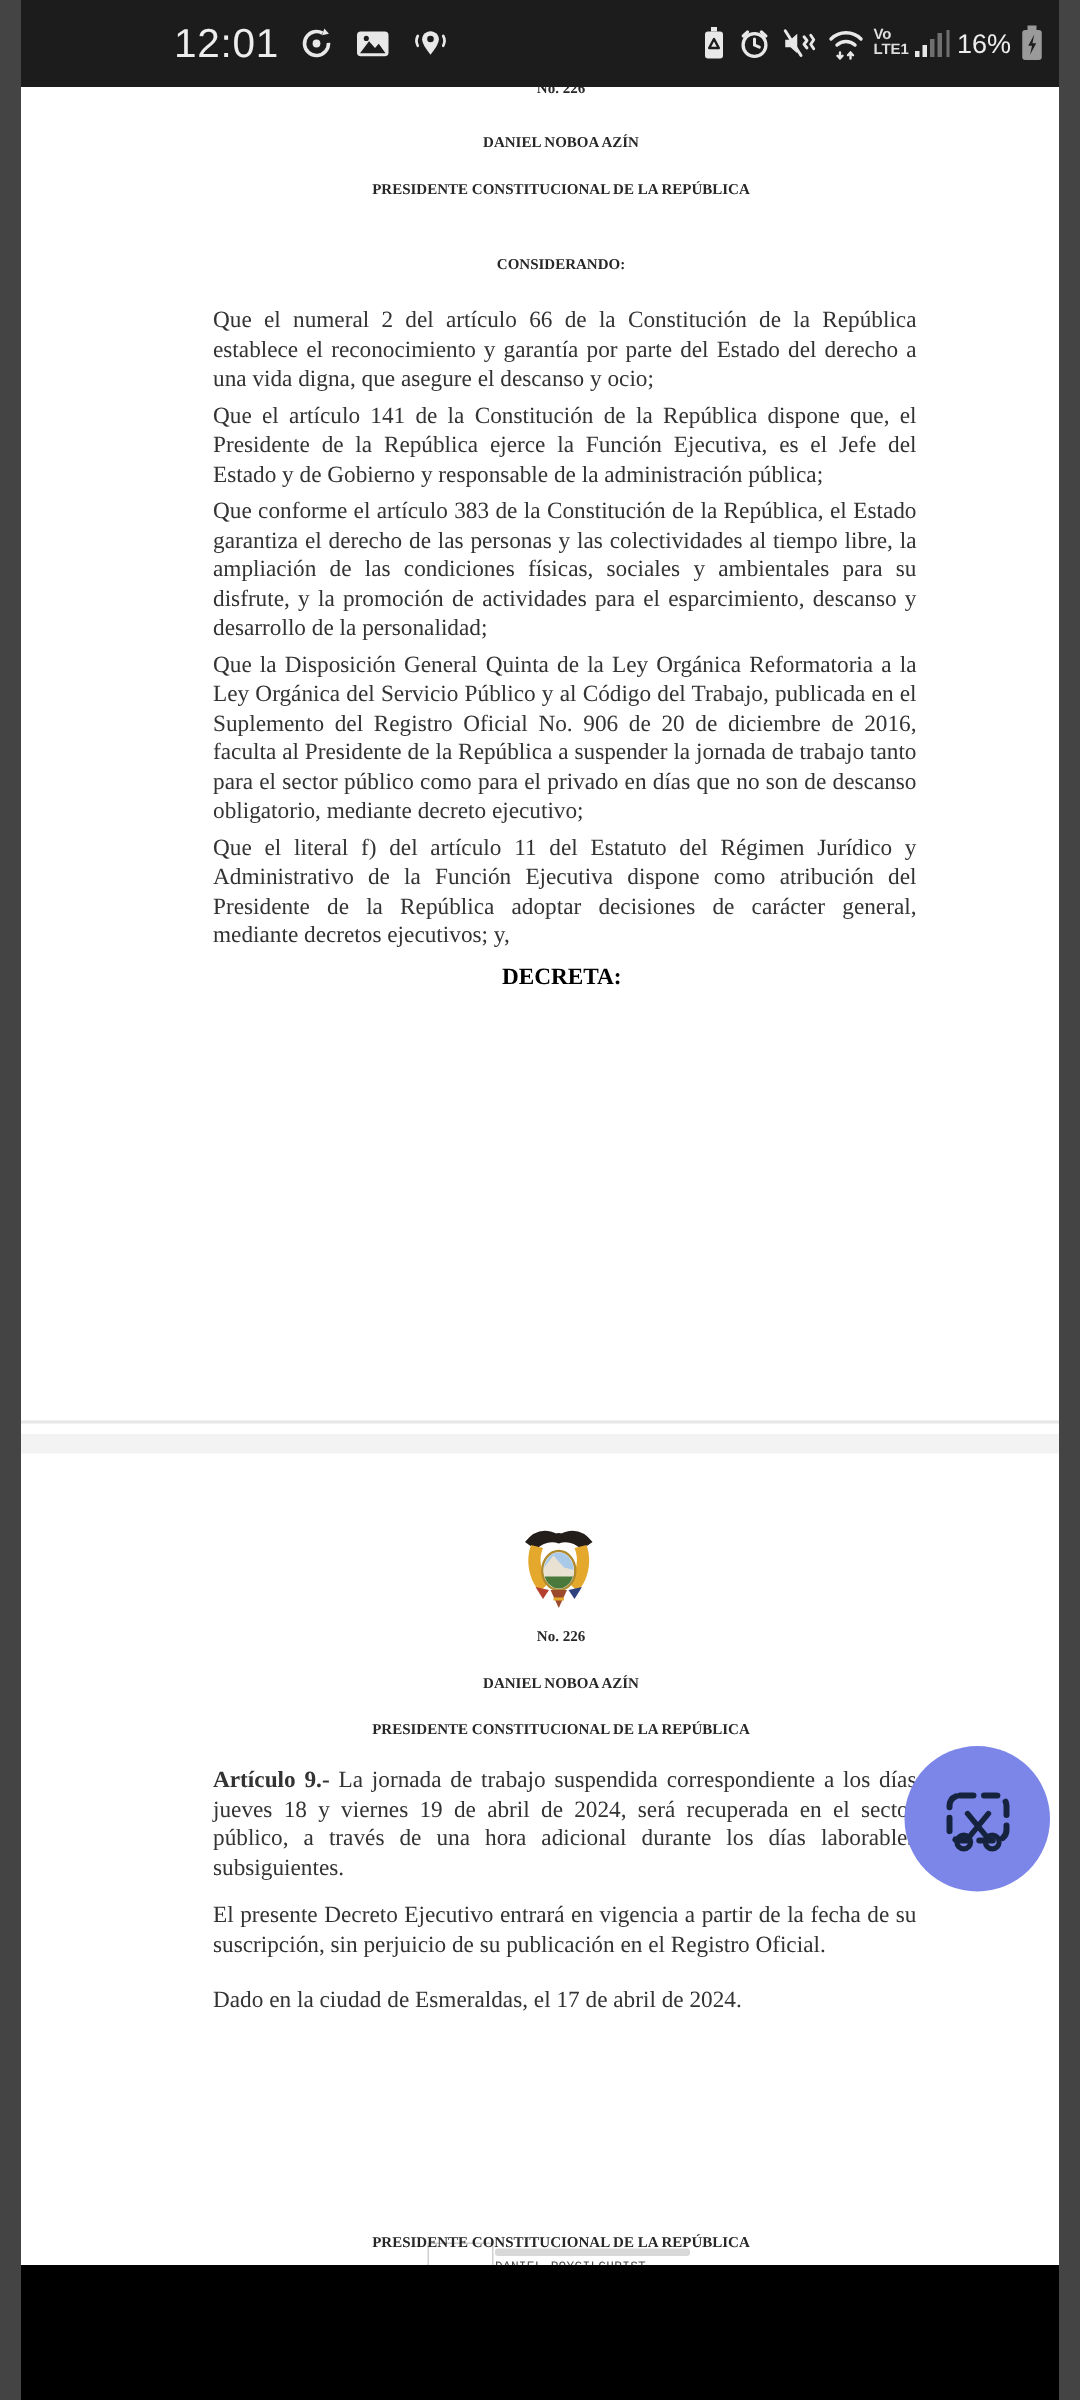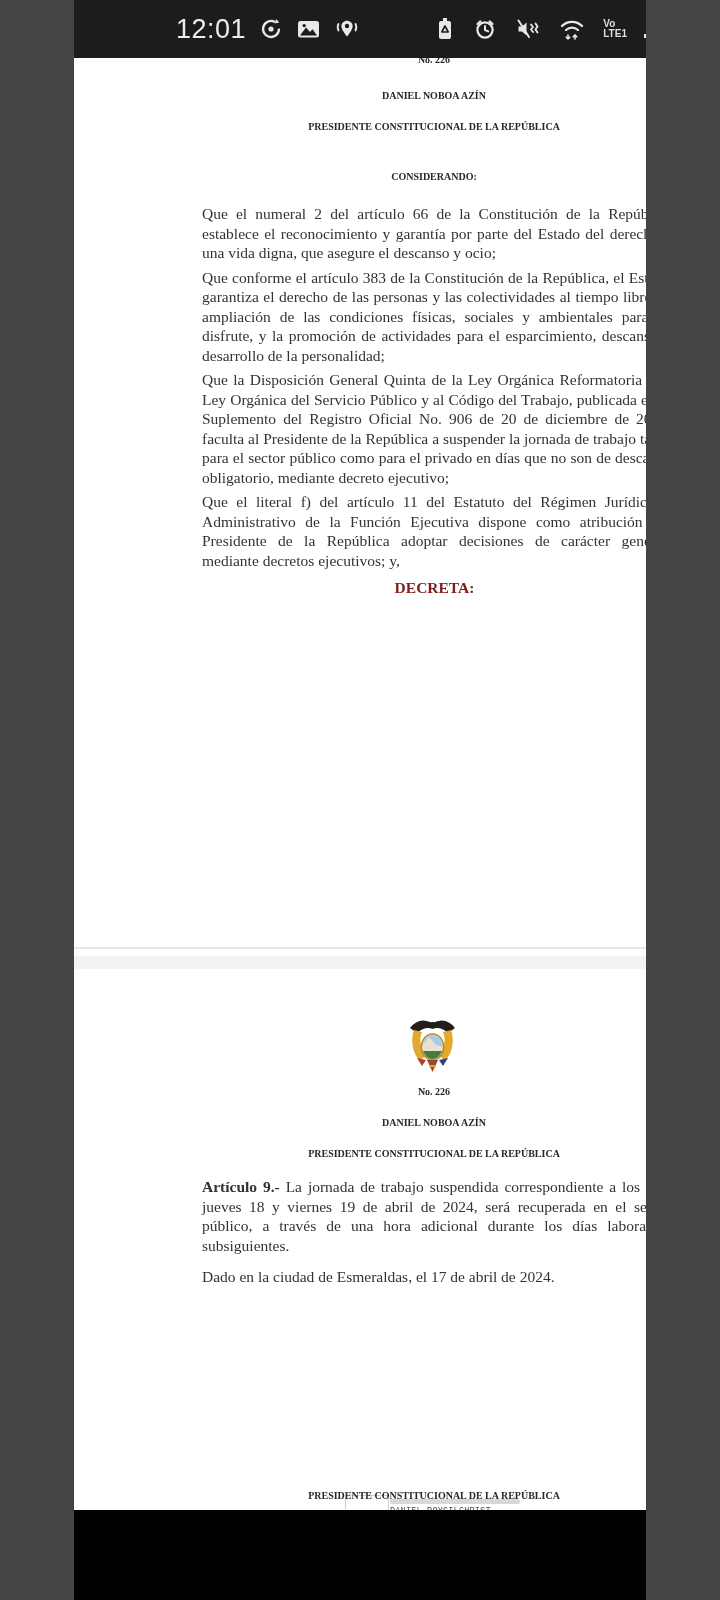"12:01" .screen { width: 572px -> 692px }
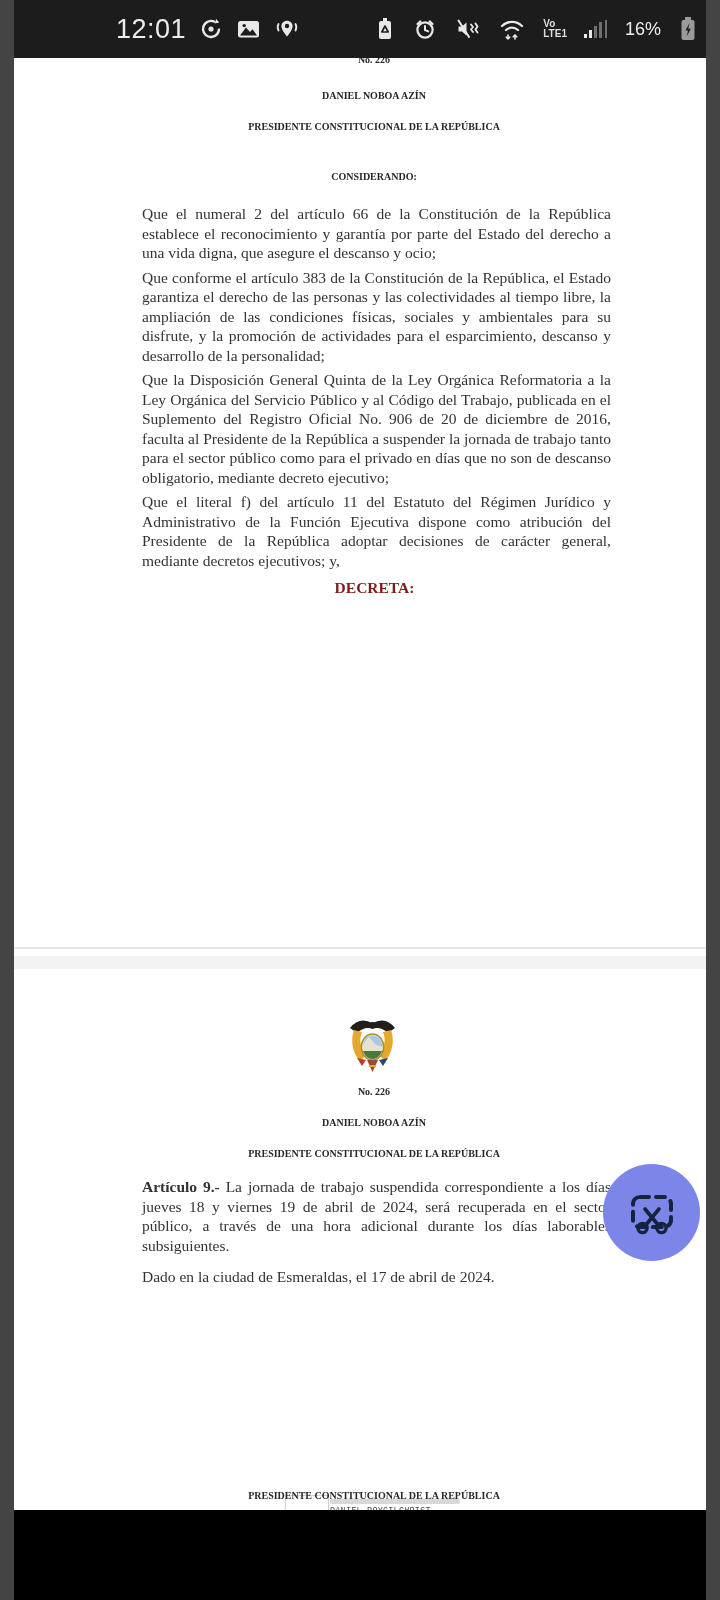"Vo" .sb-right { gap: 17px -> 4px }
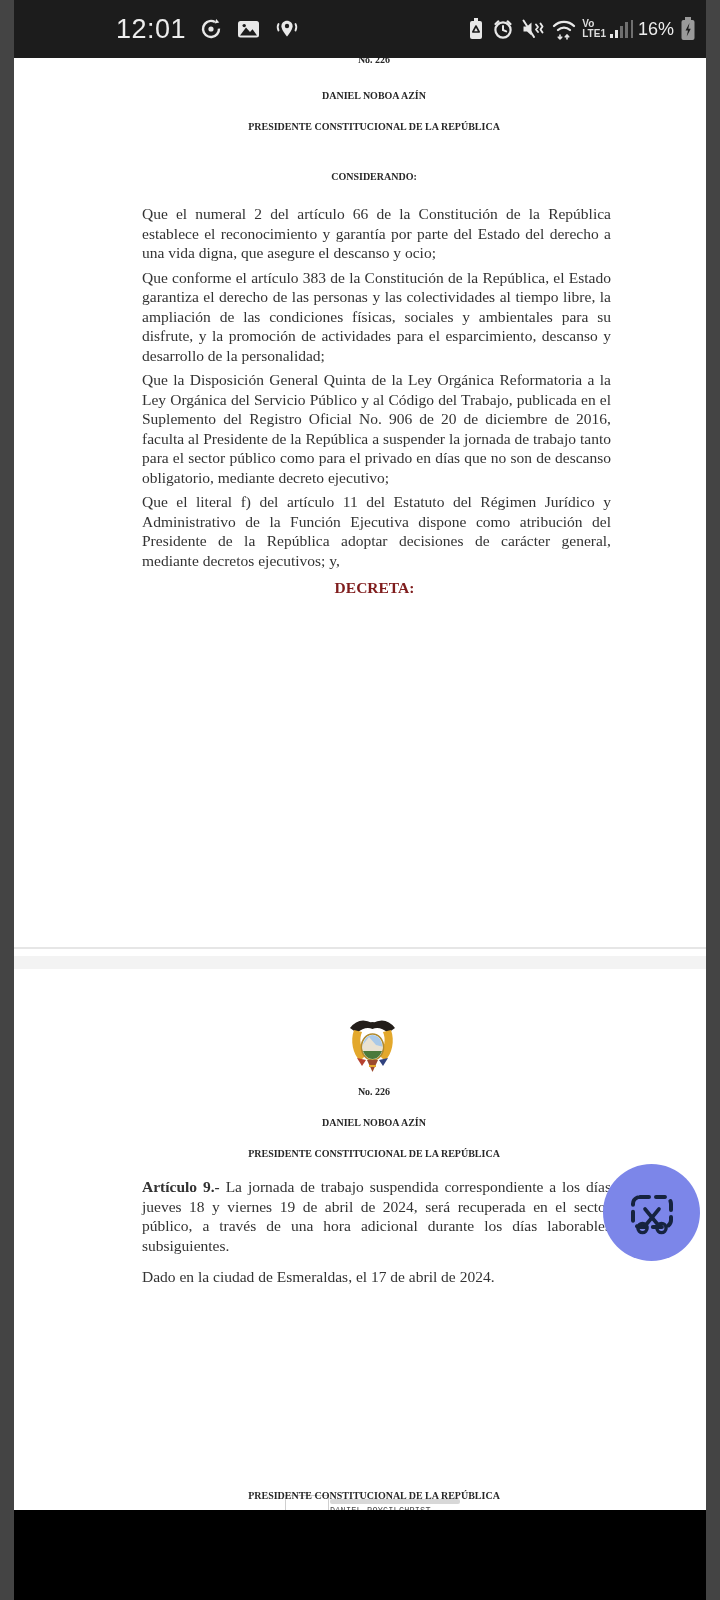"Que el artículo 141 de" p { html: none -> <p>Que el artículo 141 de la Constitución de la República dispone que, el Presidente de la República ejerce la Función Ejecutiva, es el Jefe del Estado y de Gobierno y responsable de la administración pública;</p> }
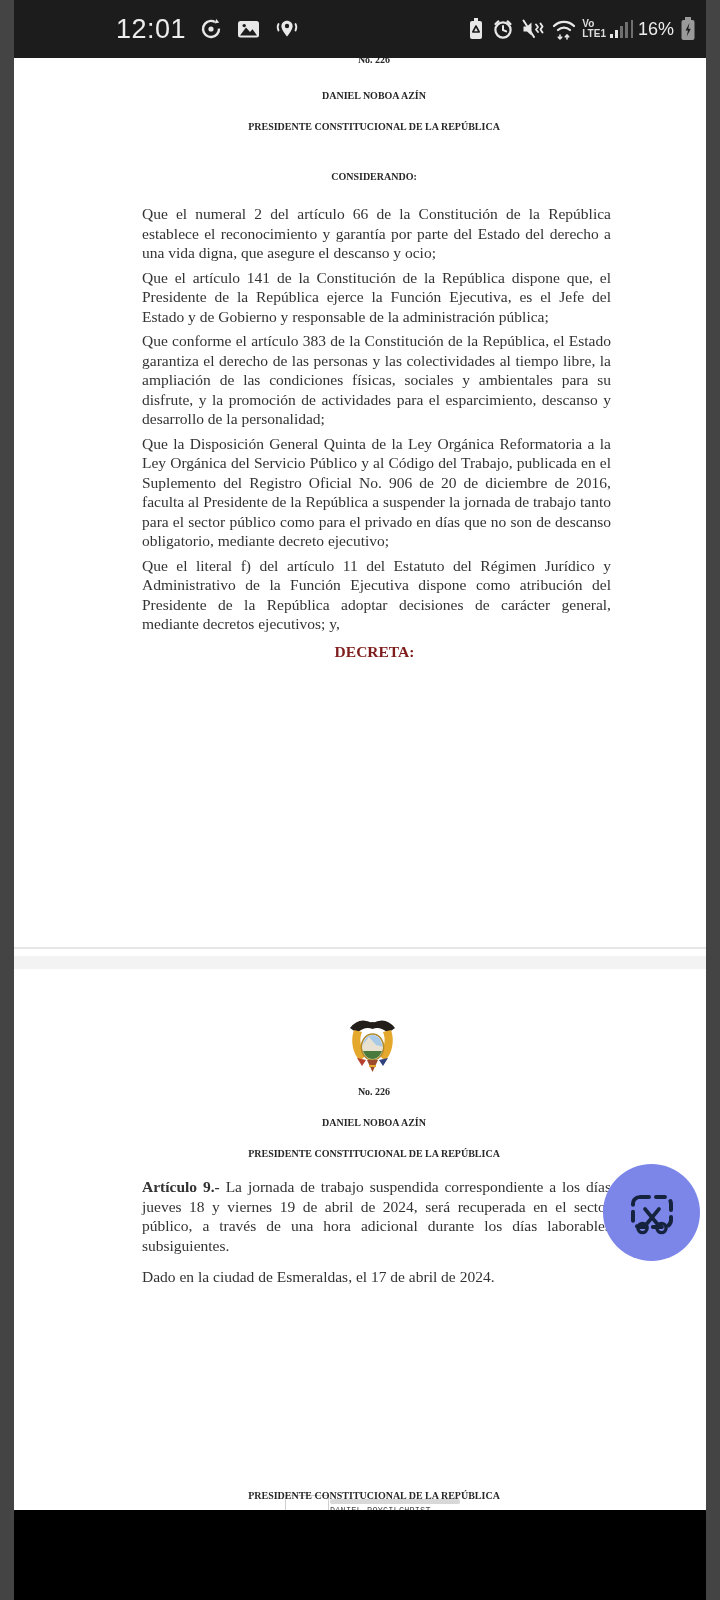"DECRETA:" .center-h { color: #7f1d1d -> #000000 }
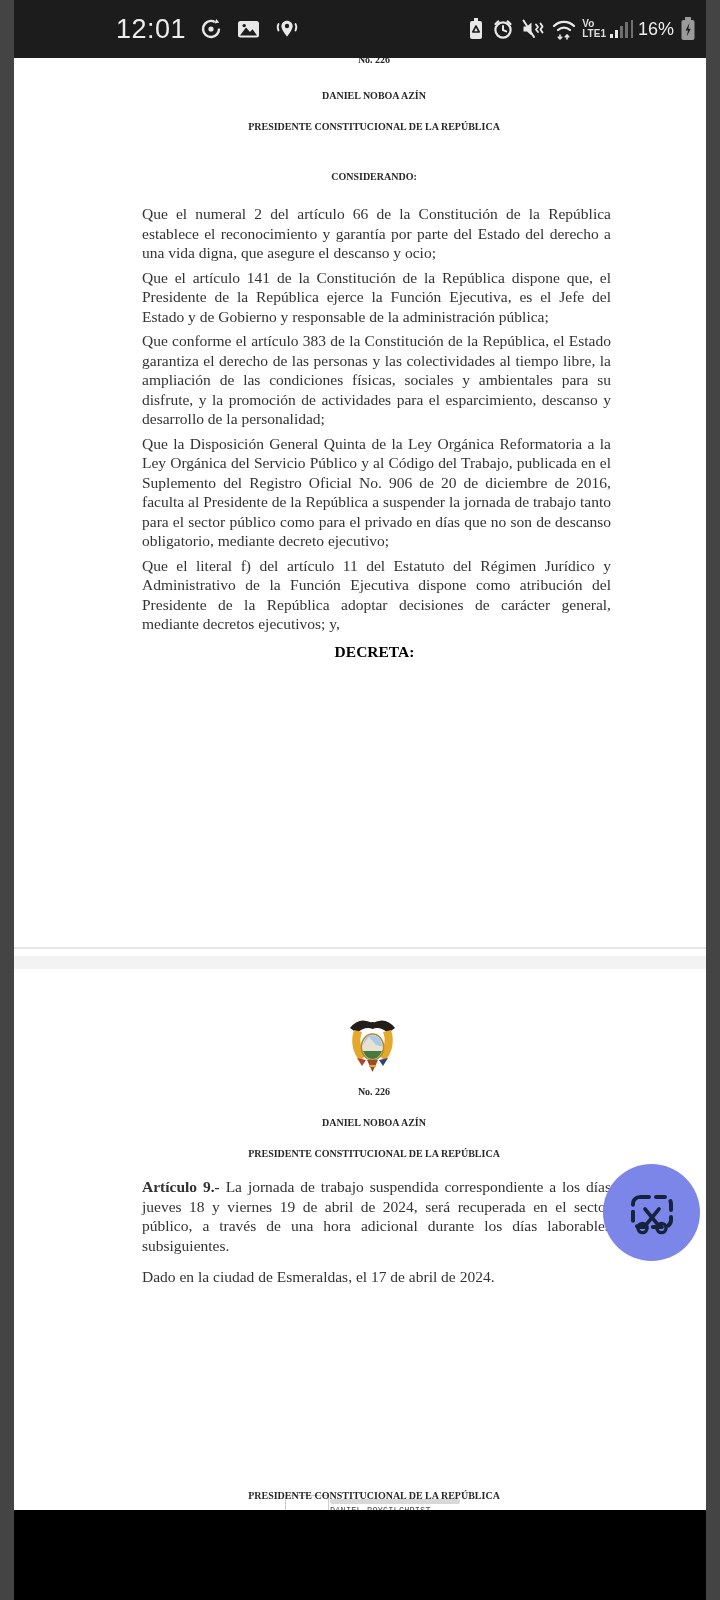"El presente Decreto Ejecutivo entrará" p { html: none -> <p>El presente Decreto Ejecutivo entrará en vigencia a partir de la fecha de su suscripción, sin perjuicio de su publicación en el Registro Oficial.</p> }
